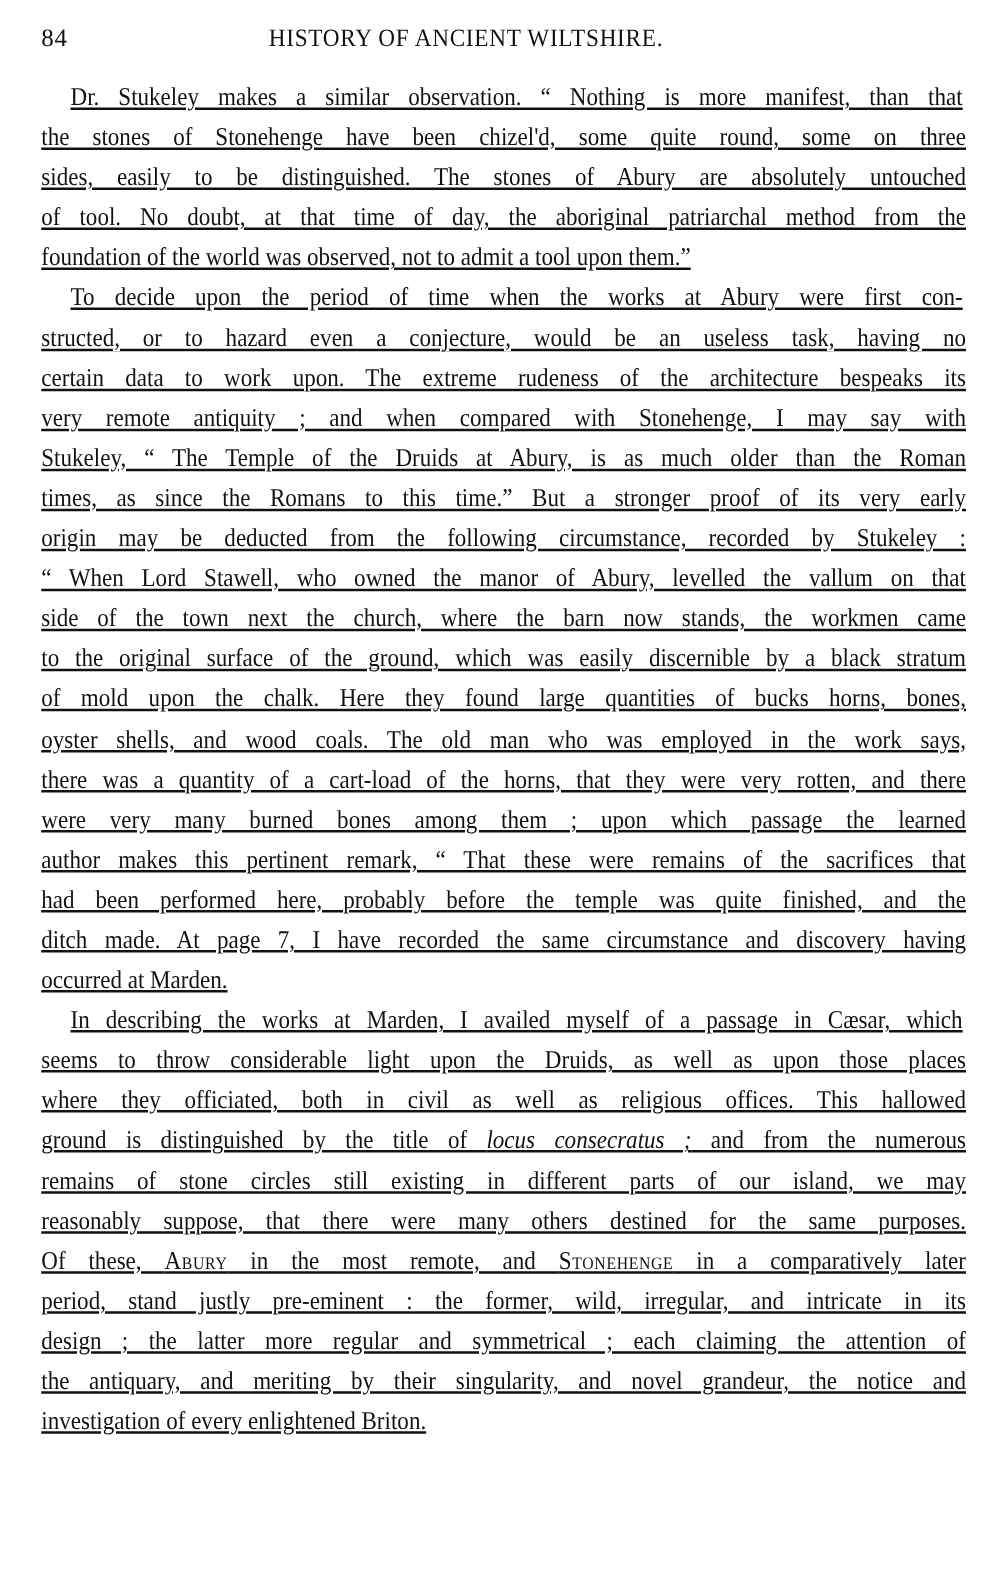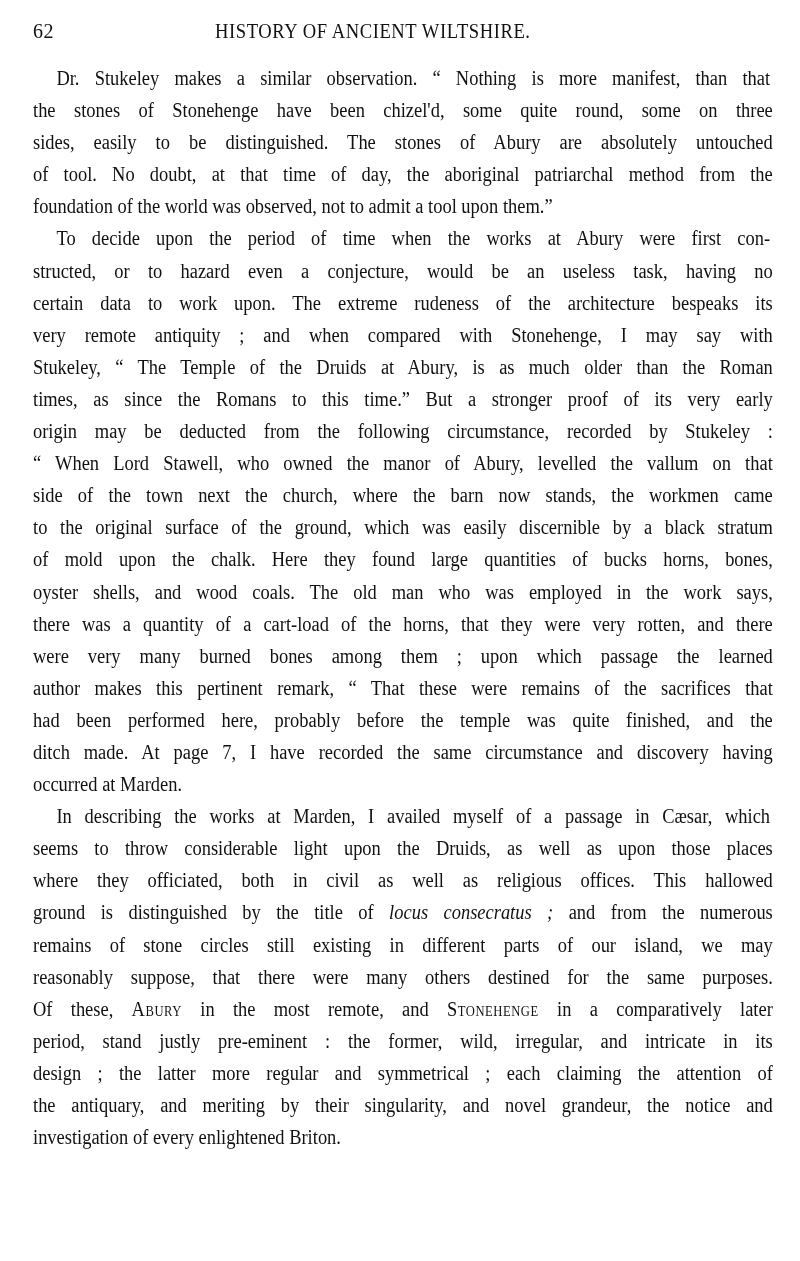"62" span.page-number { text: 62 -> 84 }
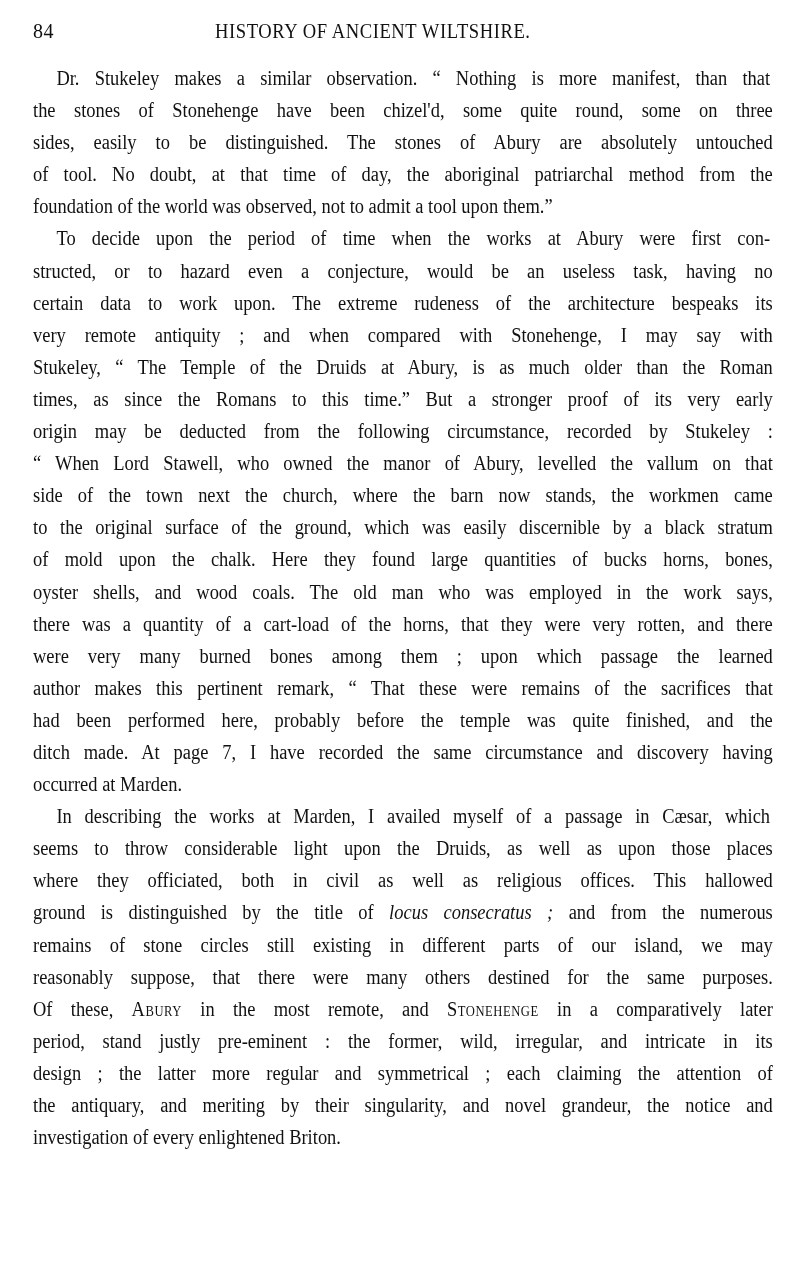"Dr. Stukeley makes a similar" .body-text { text-decoration: none -> underline }
